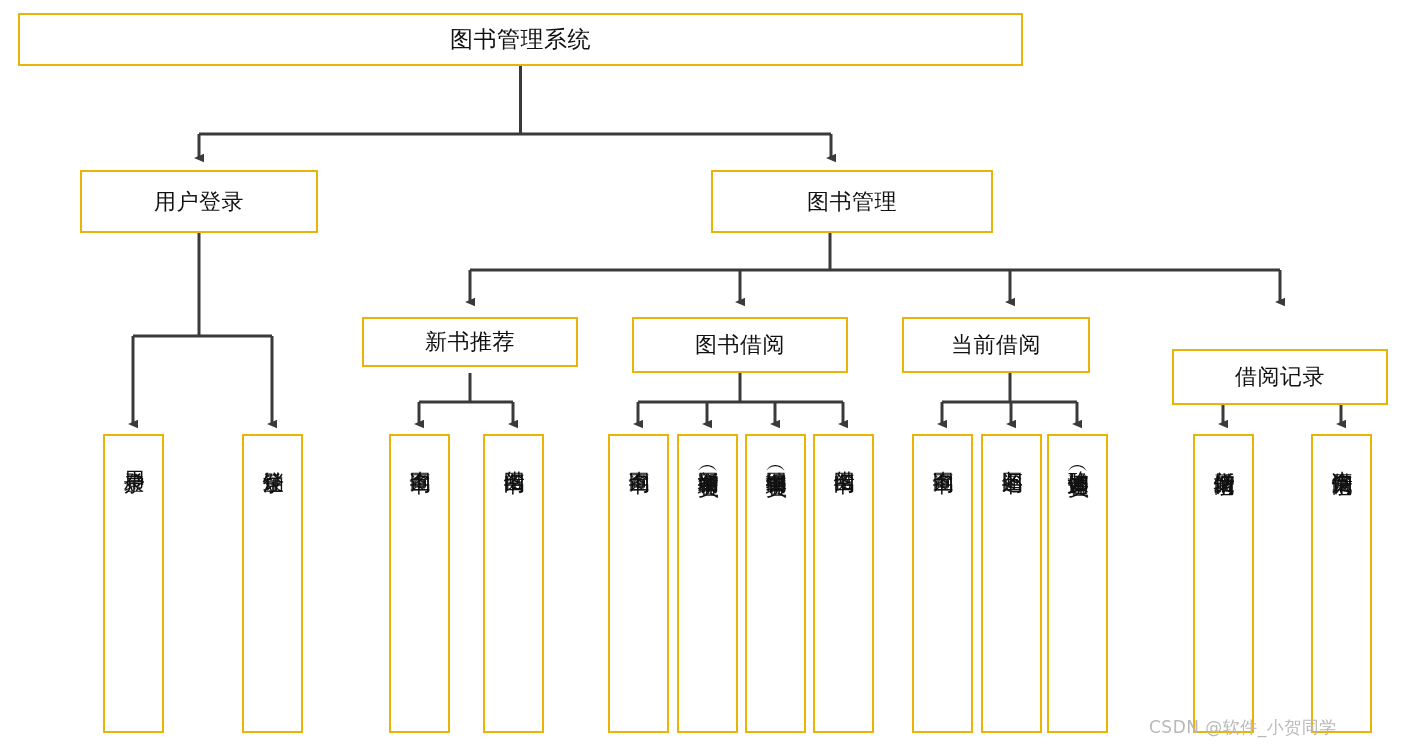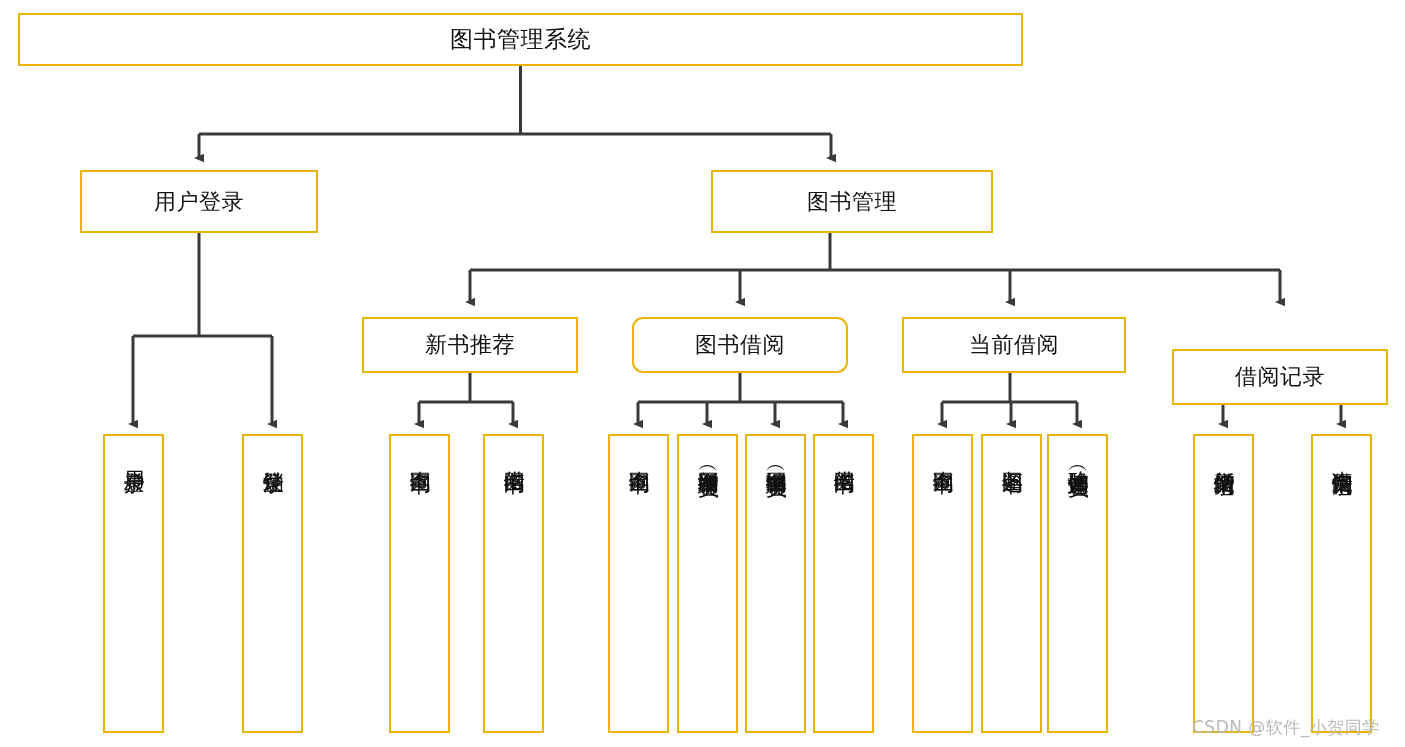"新书推荐" div.node { height: 56px -> 50px }
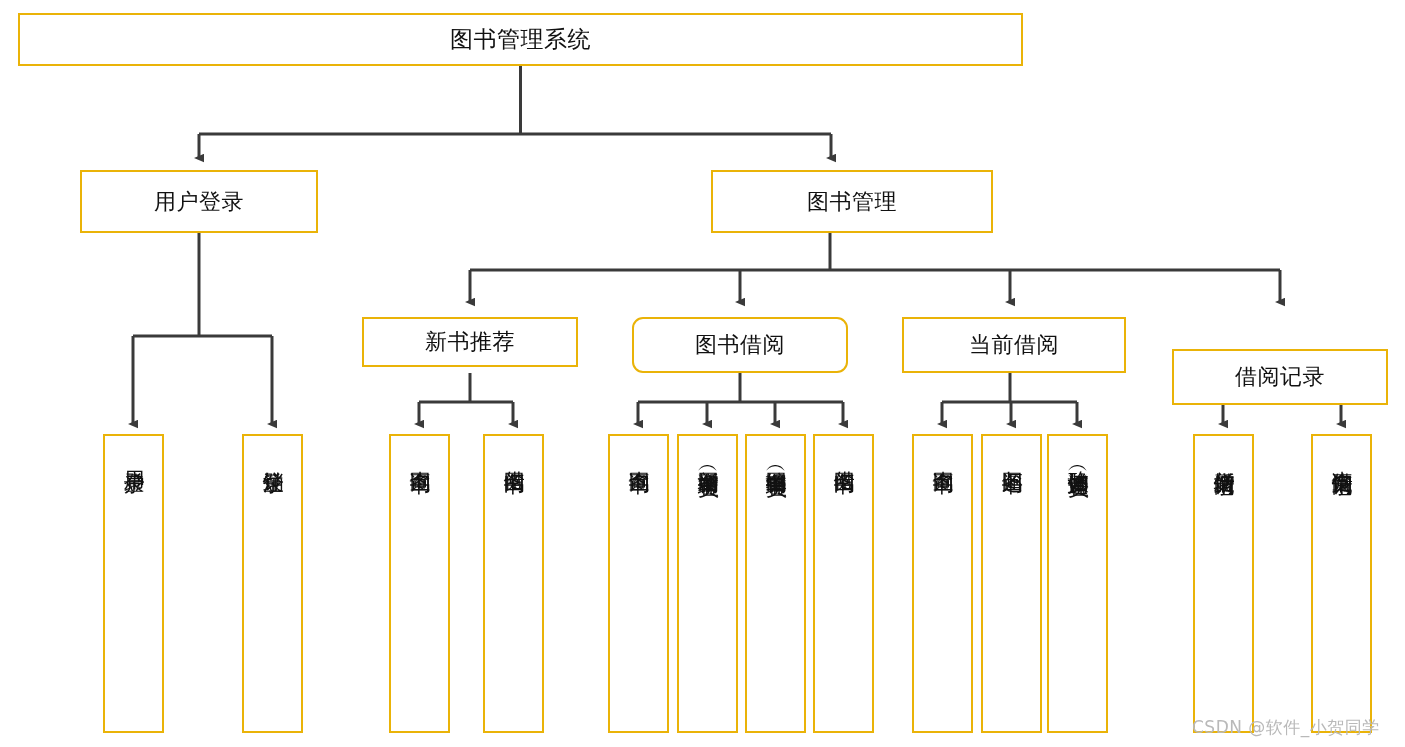"图书借阅" div.node { border-radius: 11px -> none }
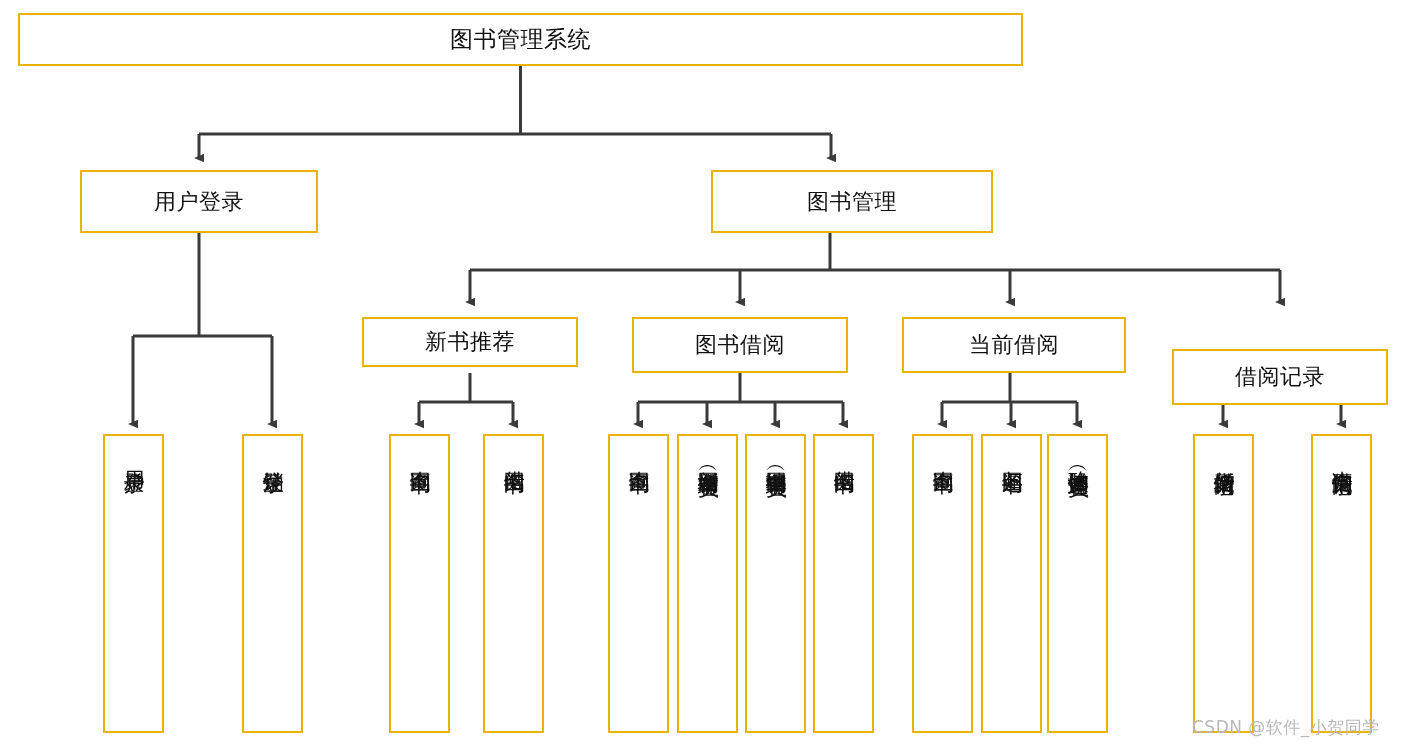"当前借阅" div.node { width: 224px -> 188px }
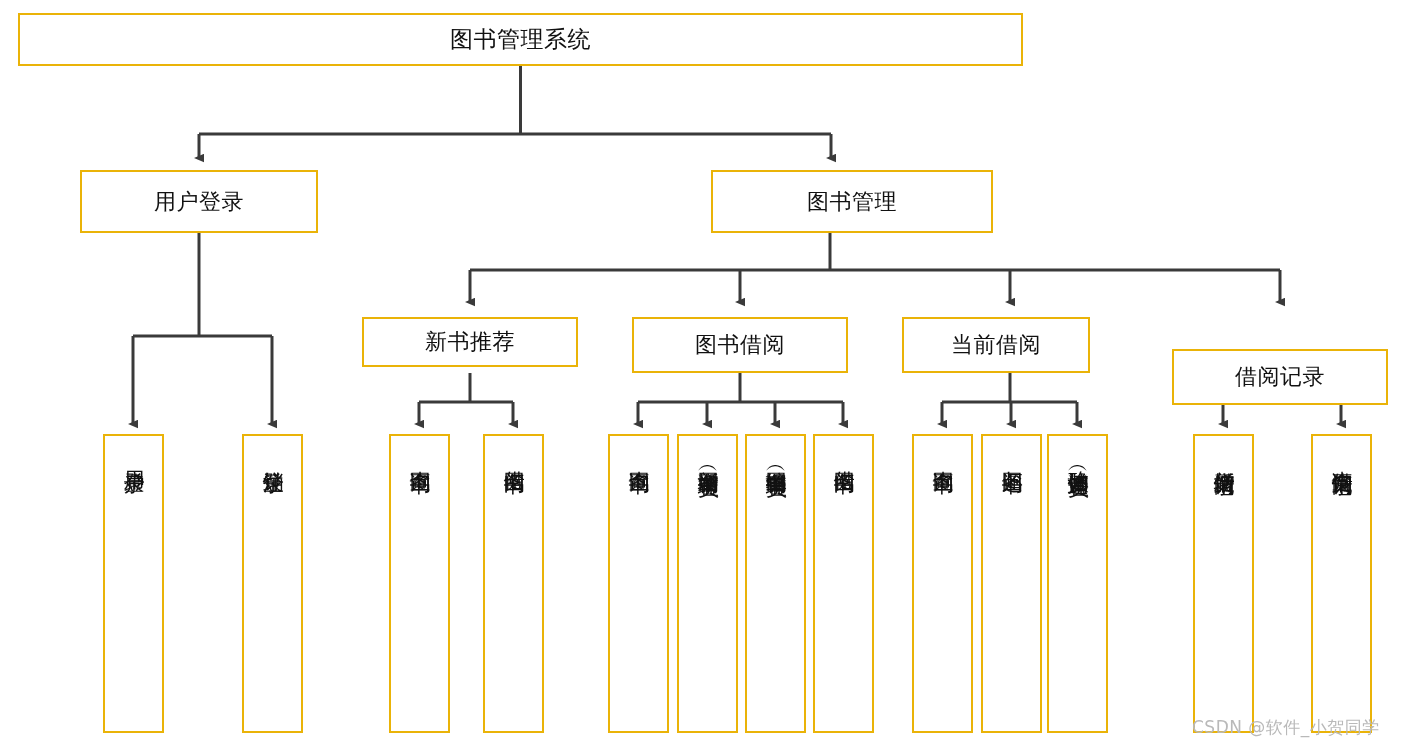"CSDN @软件_小贺同学" .watermark { left: 1192px -> 1149px }
